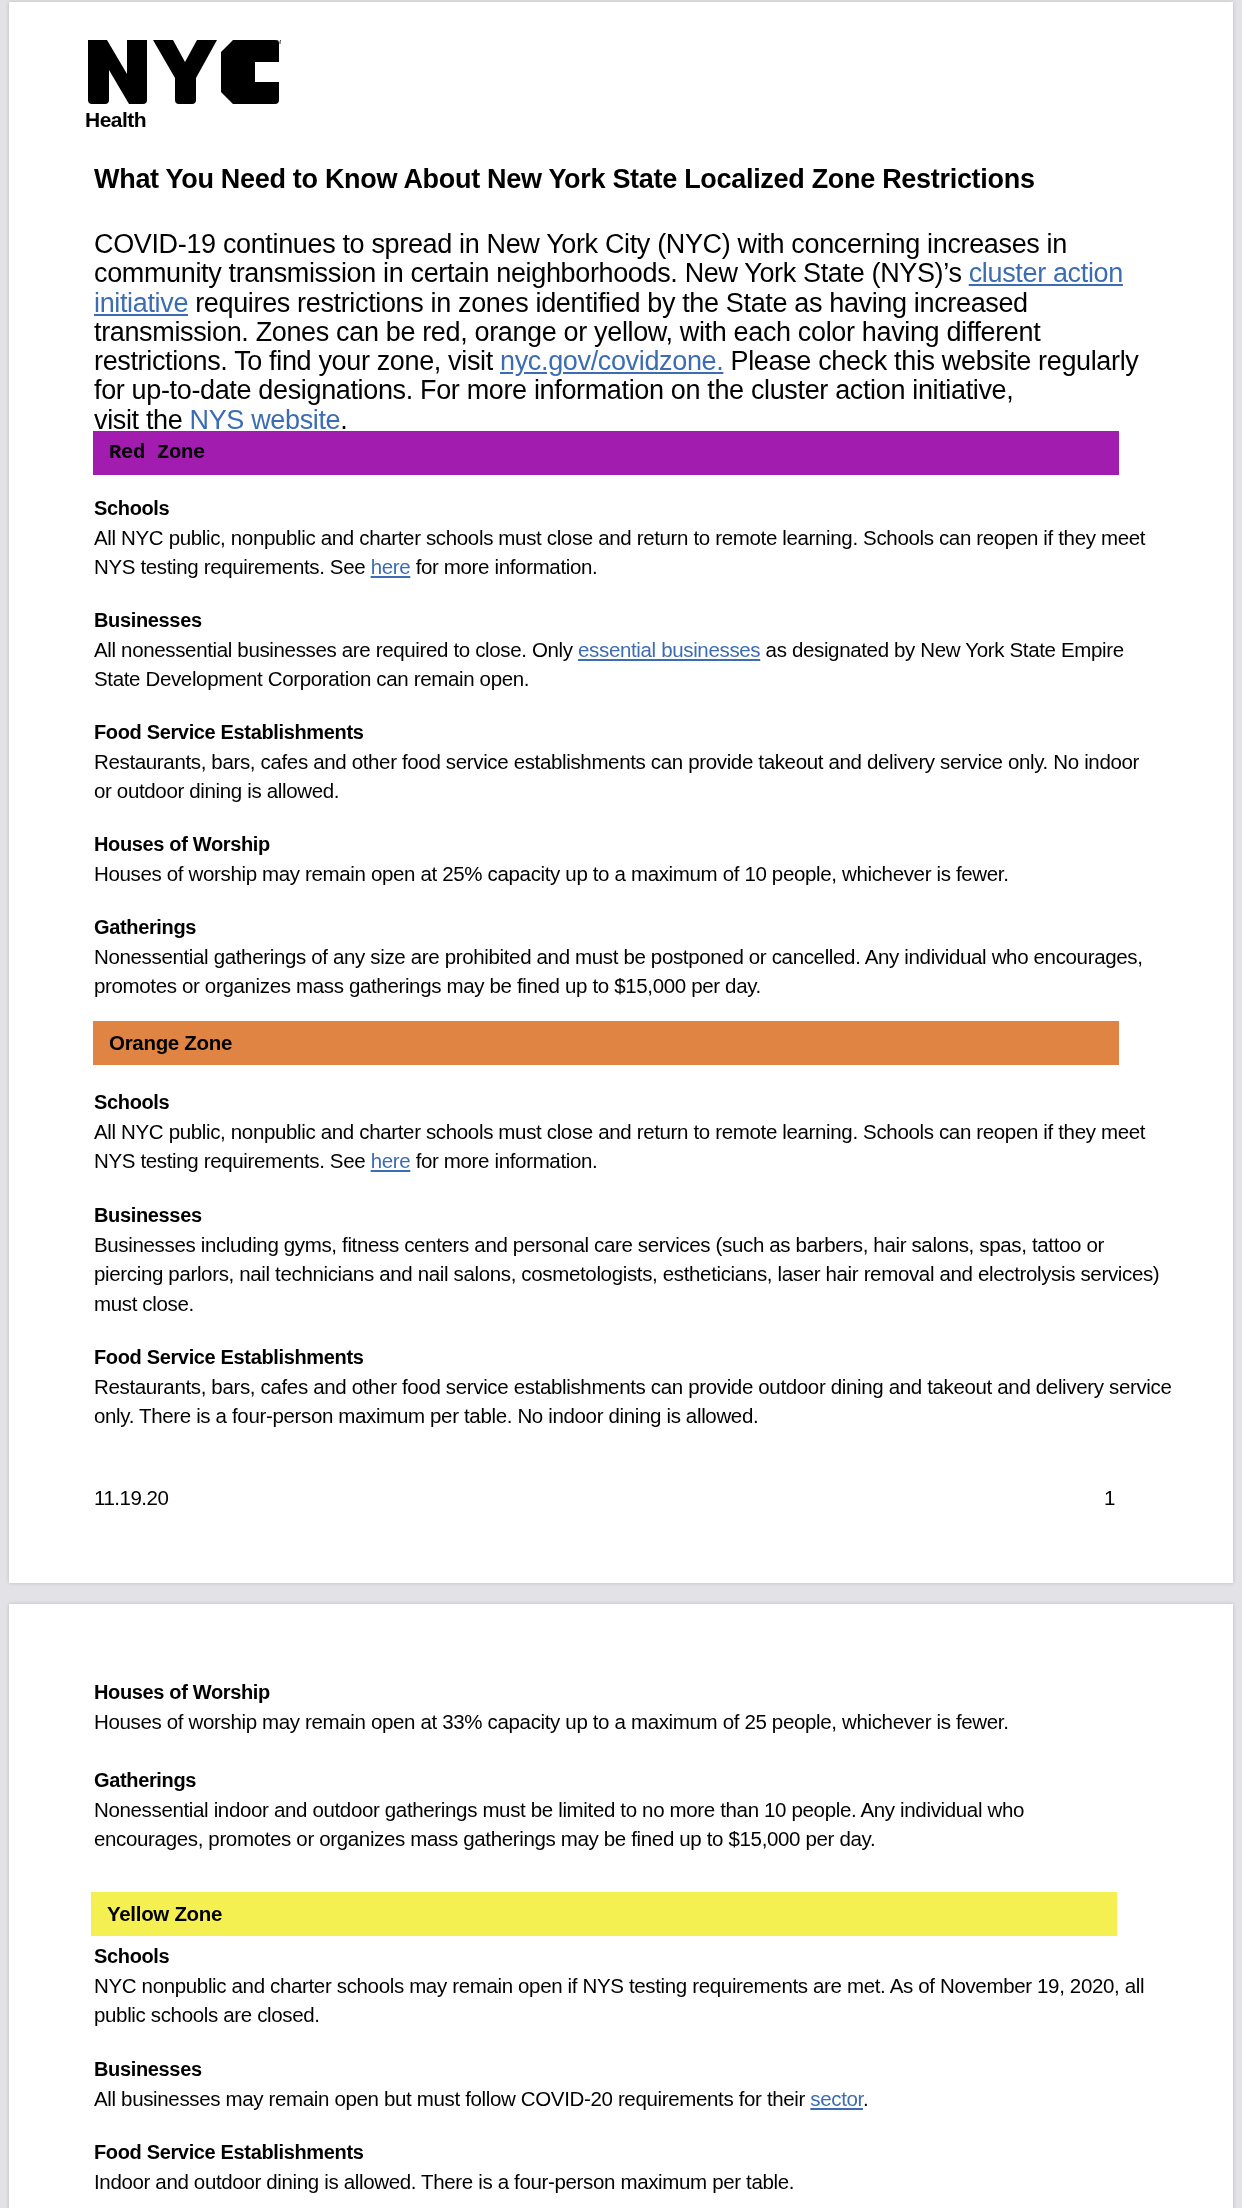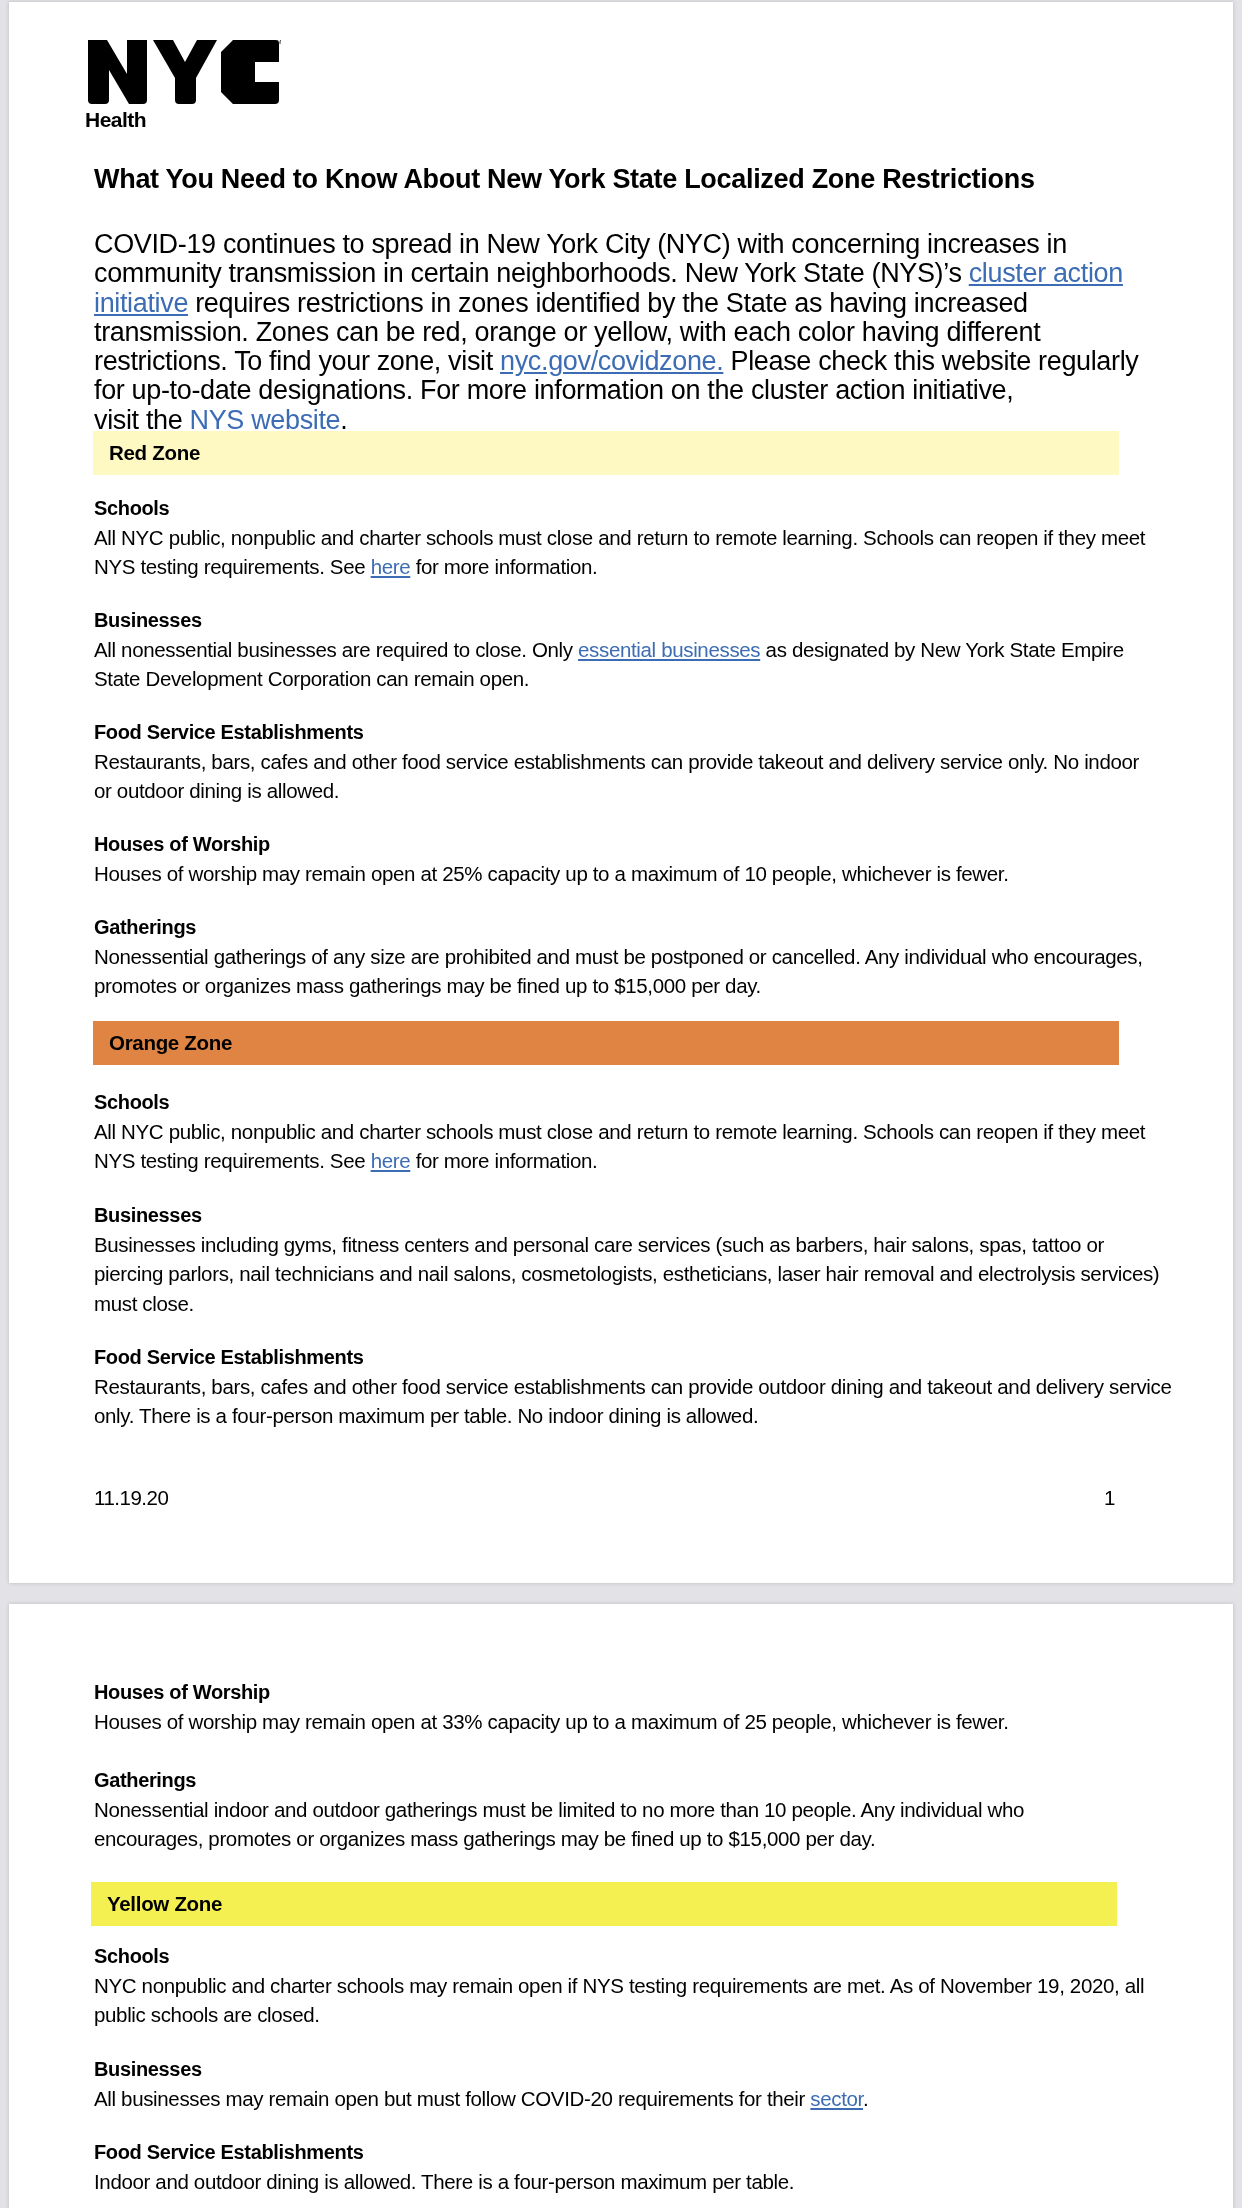"Red Zone" div.zone-bar { background: #fef9c3 -> #a21caf; font-family: none -> Liberation Mono, monospace }
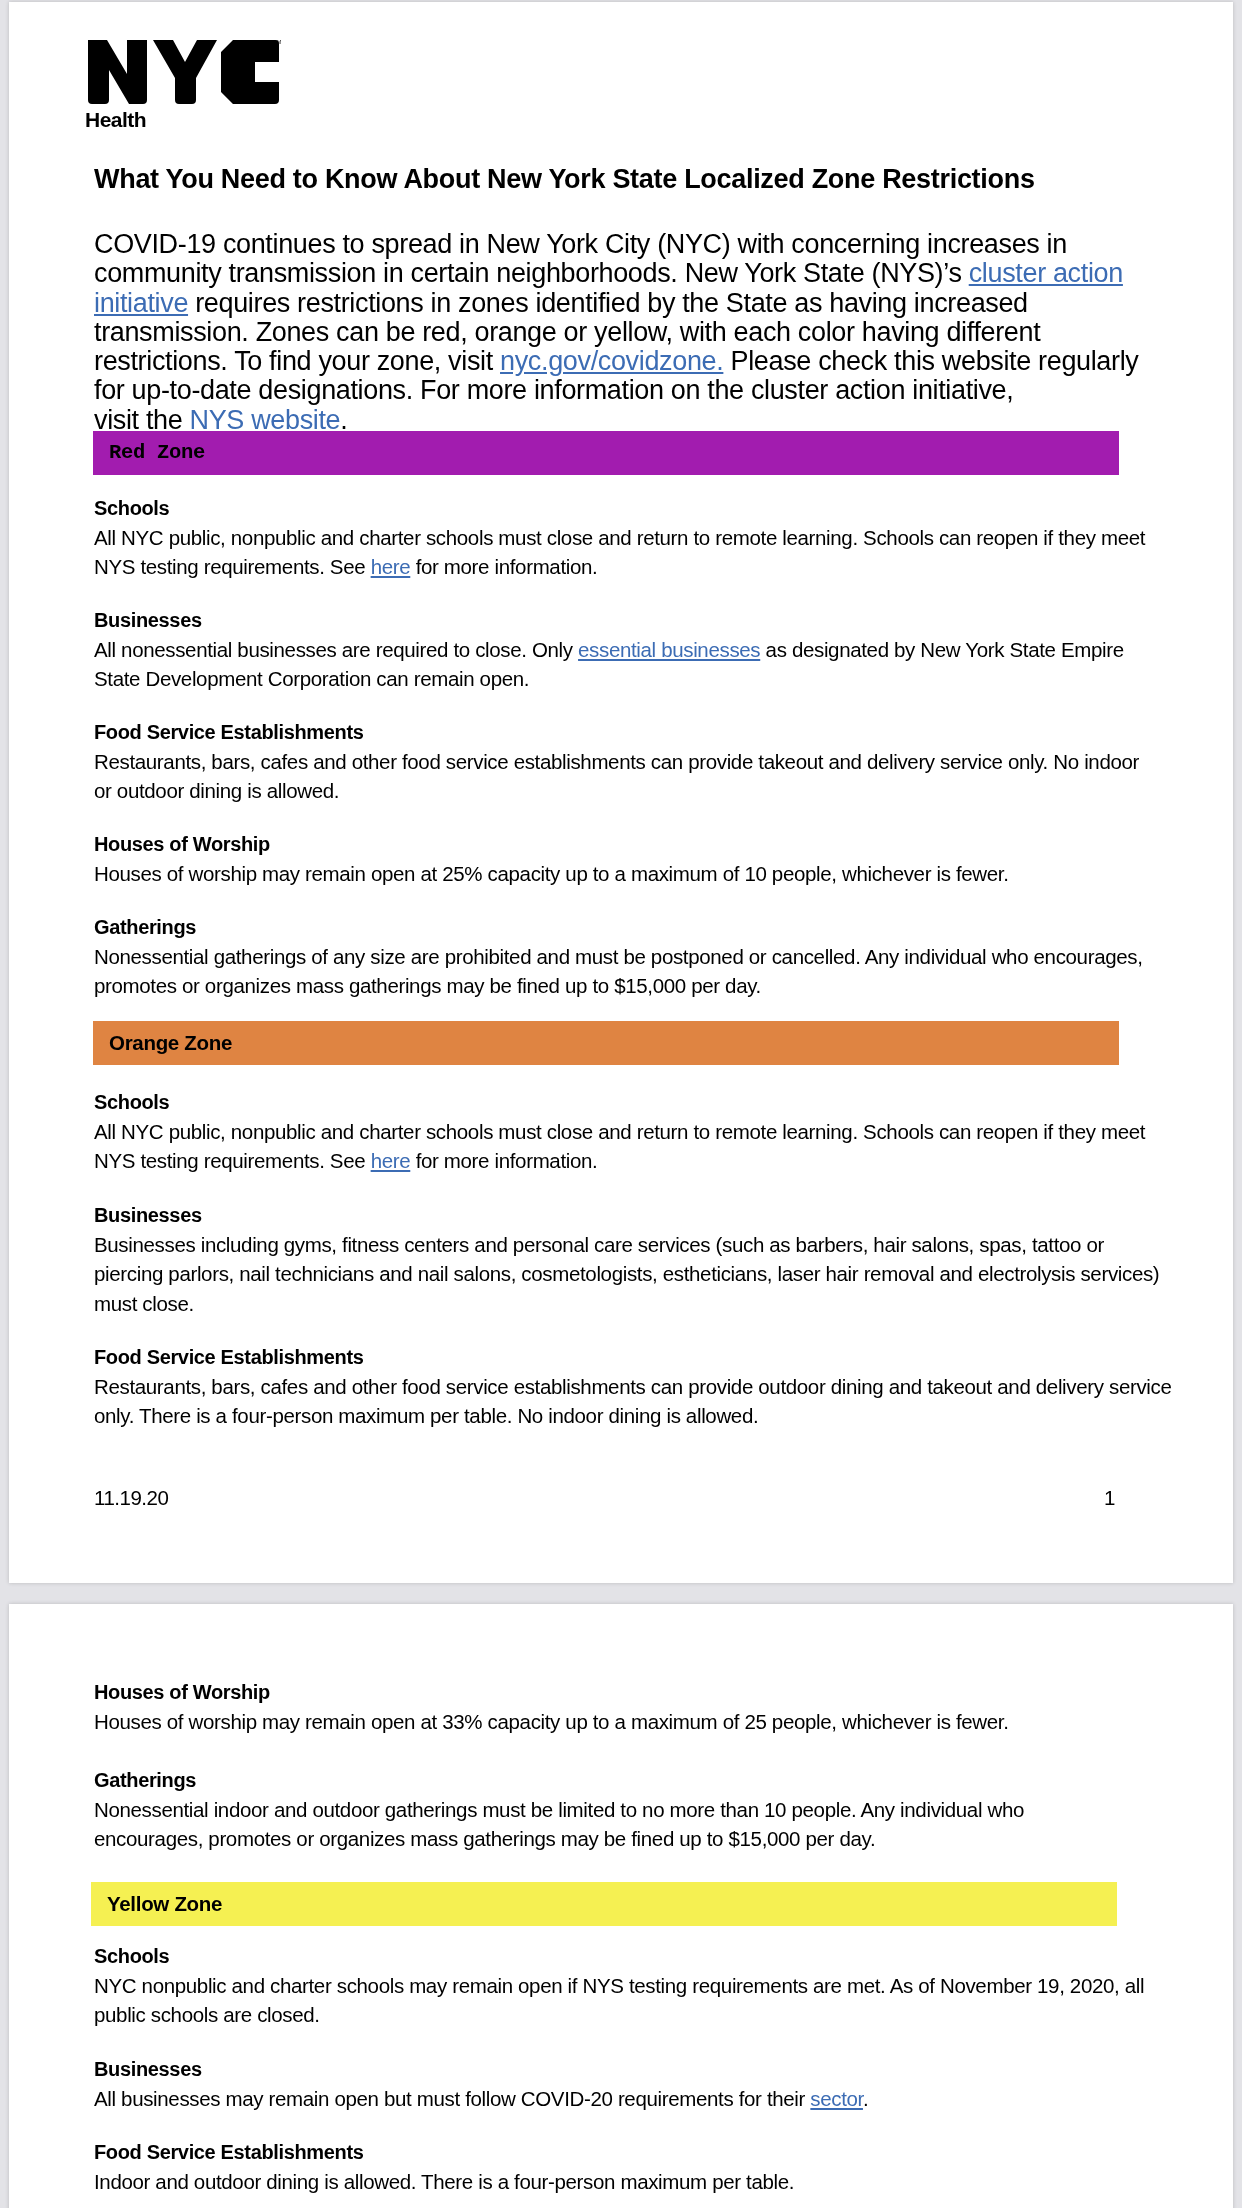"Yellow Zone" div.zone-bar { top: 278px -> 288px }
